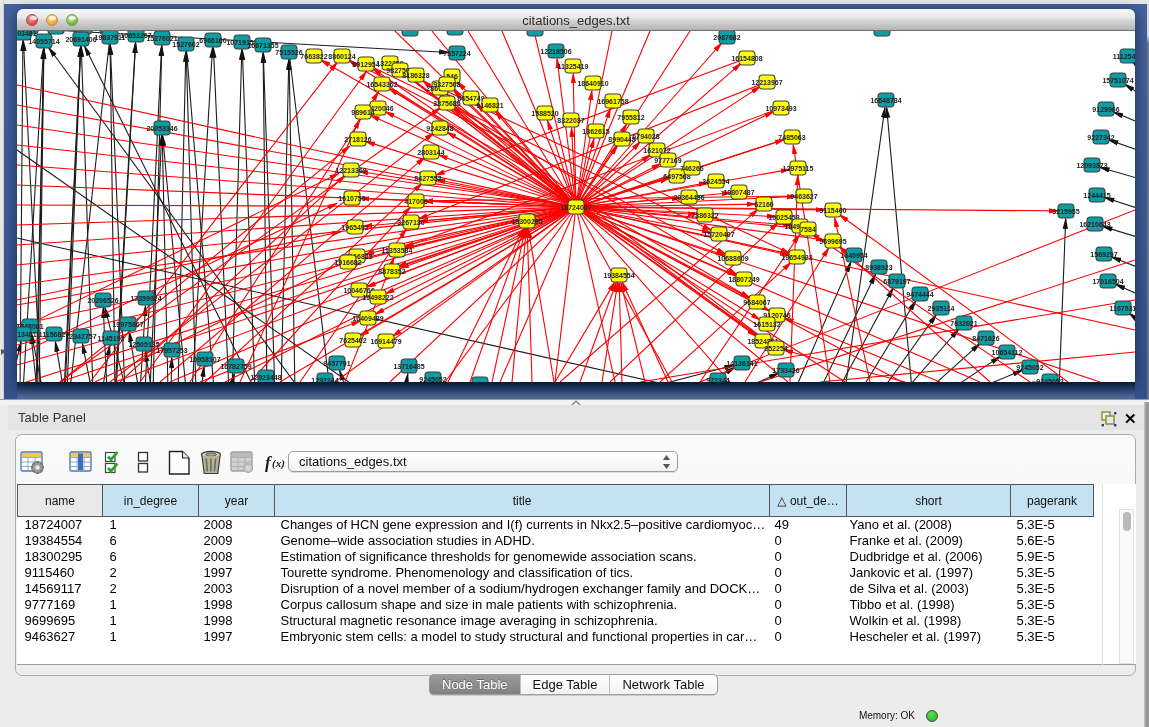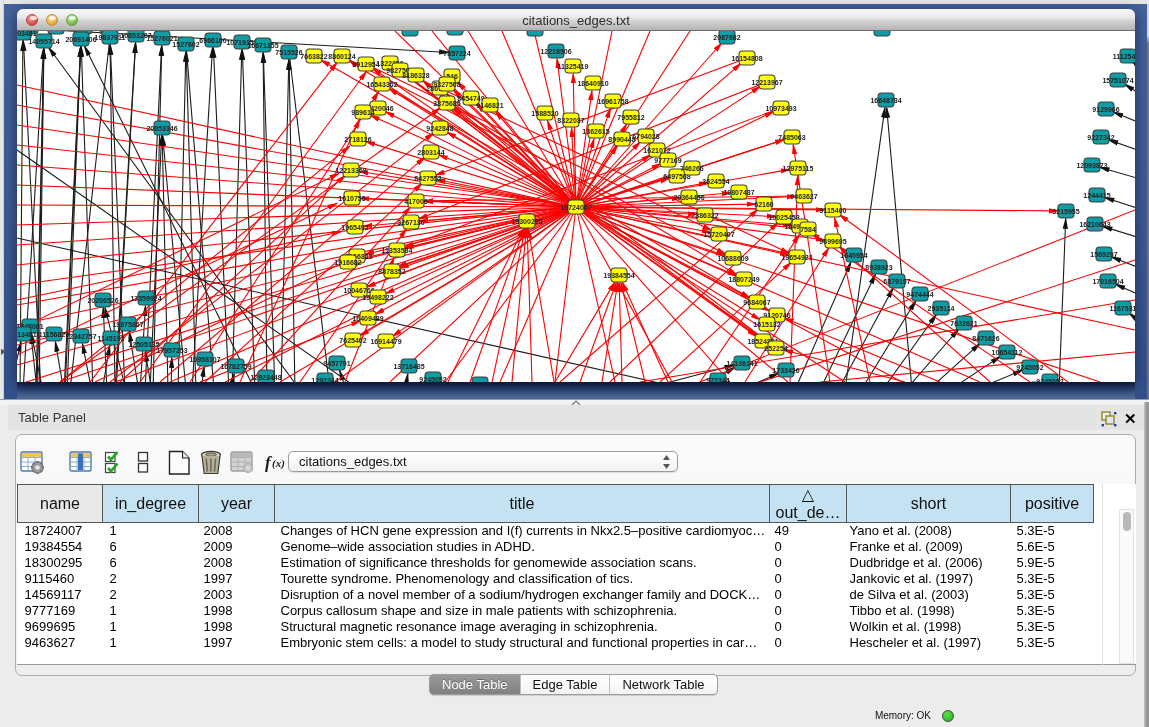"name" th { font-size: 16px -> 12px }
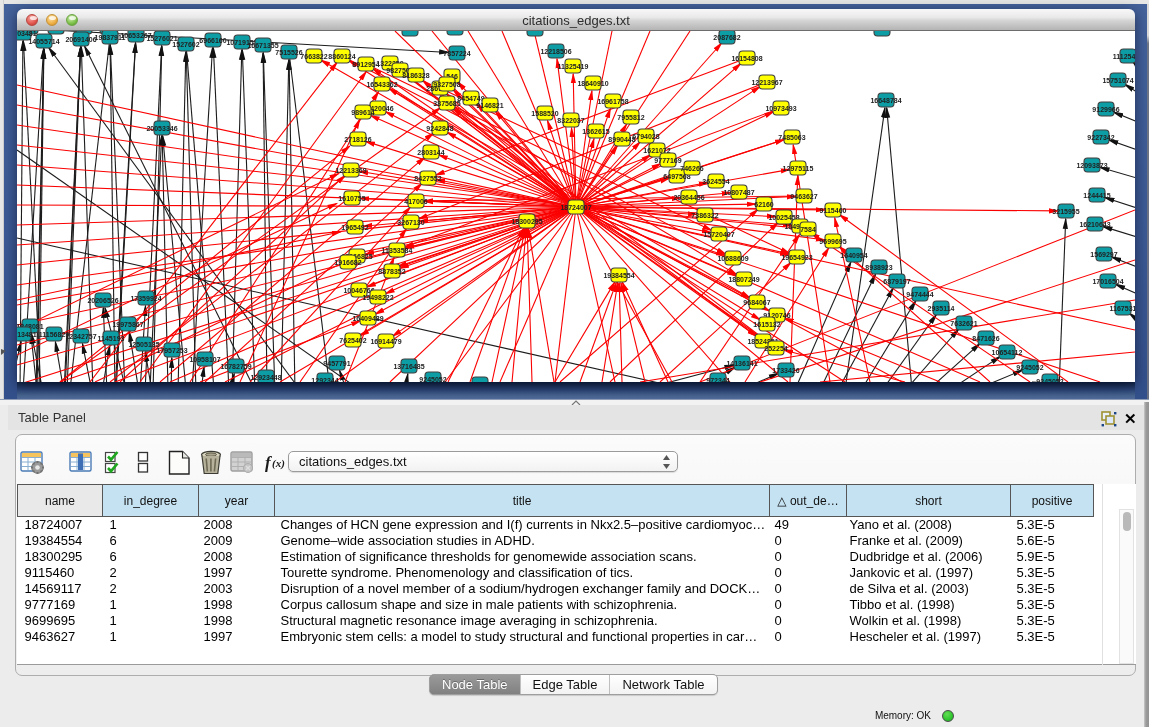"positive" th { text: positive -> pagerank }
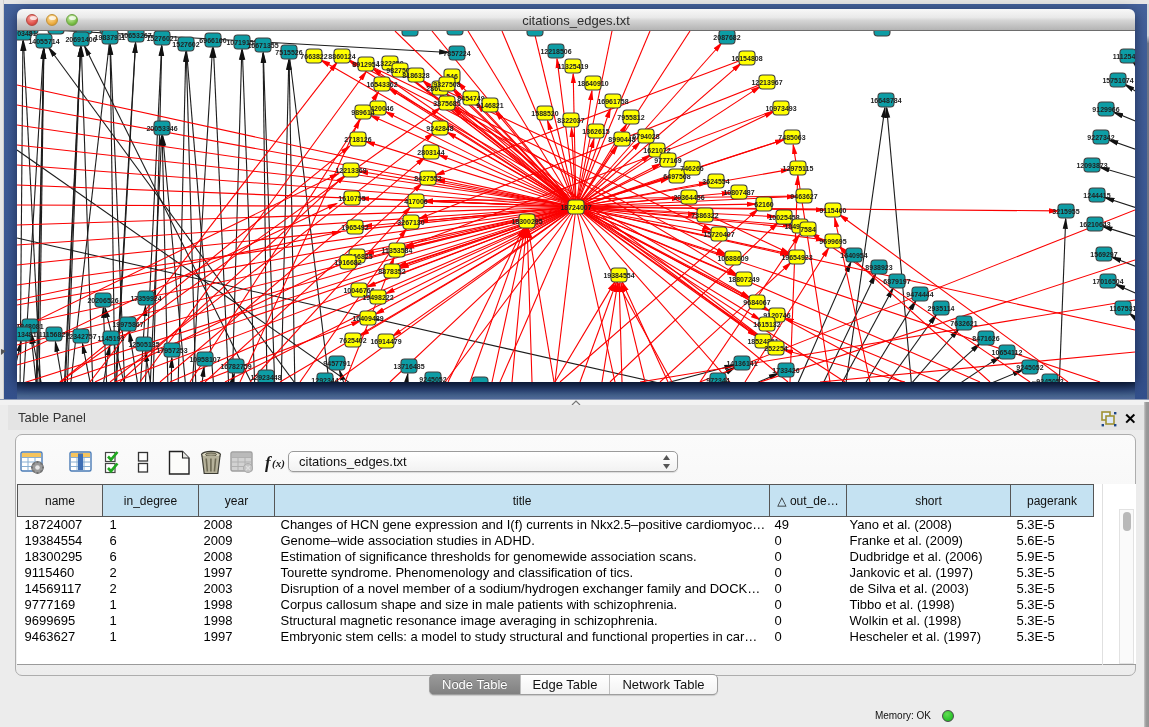"Memory: OK" .status { left: 16px -> 0 }
